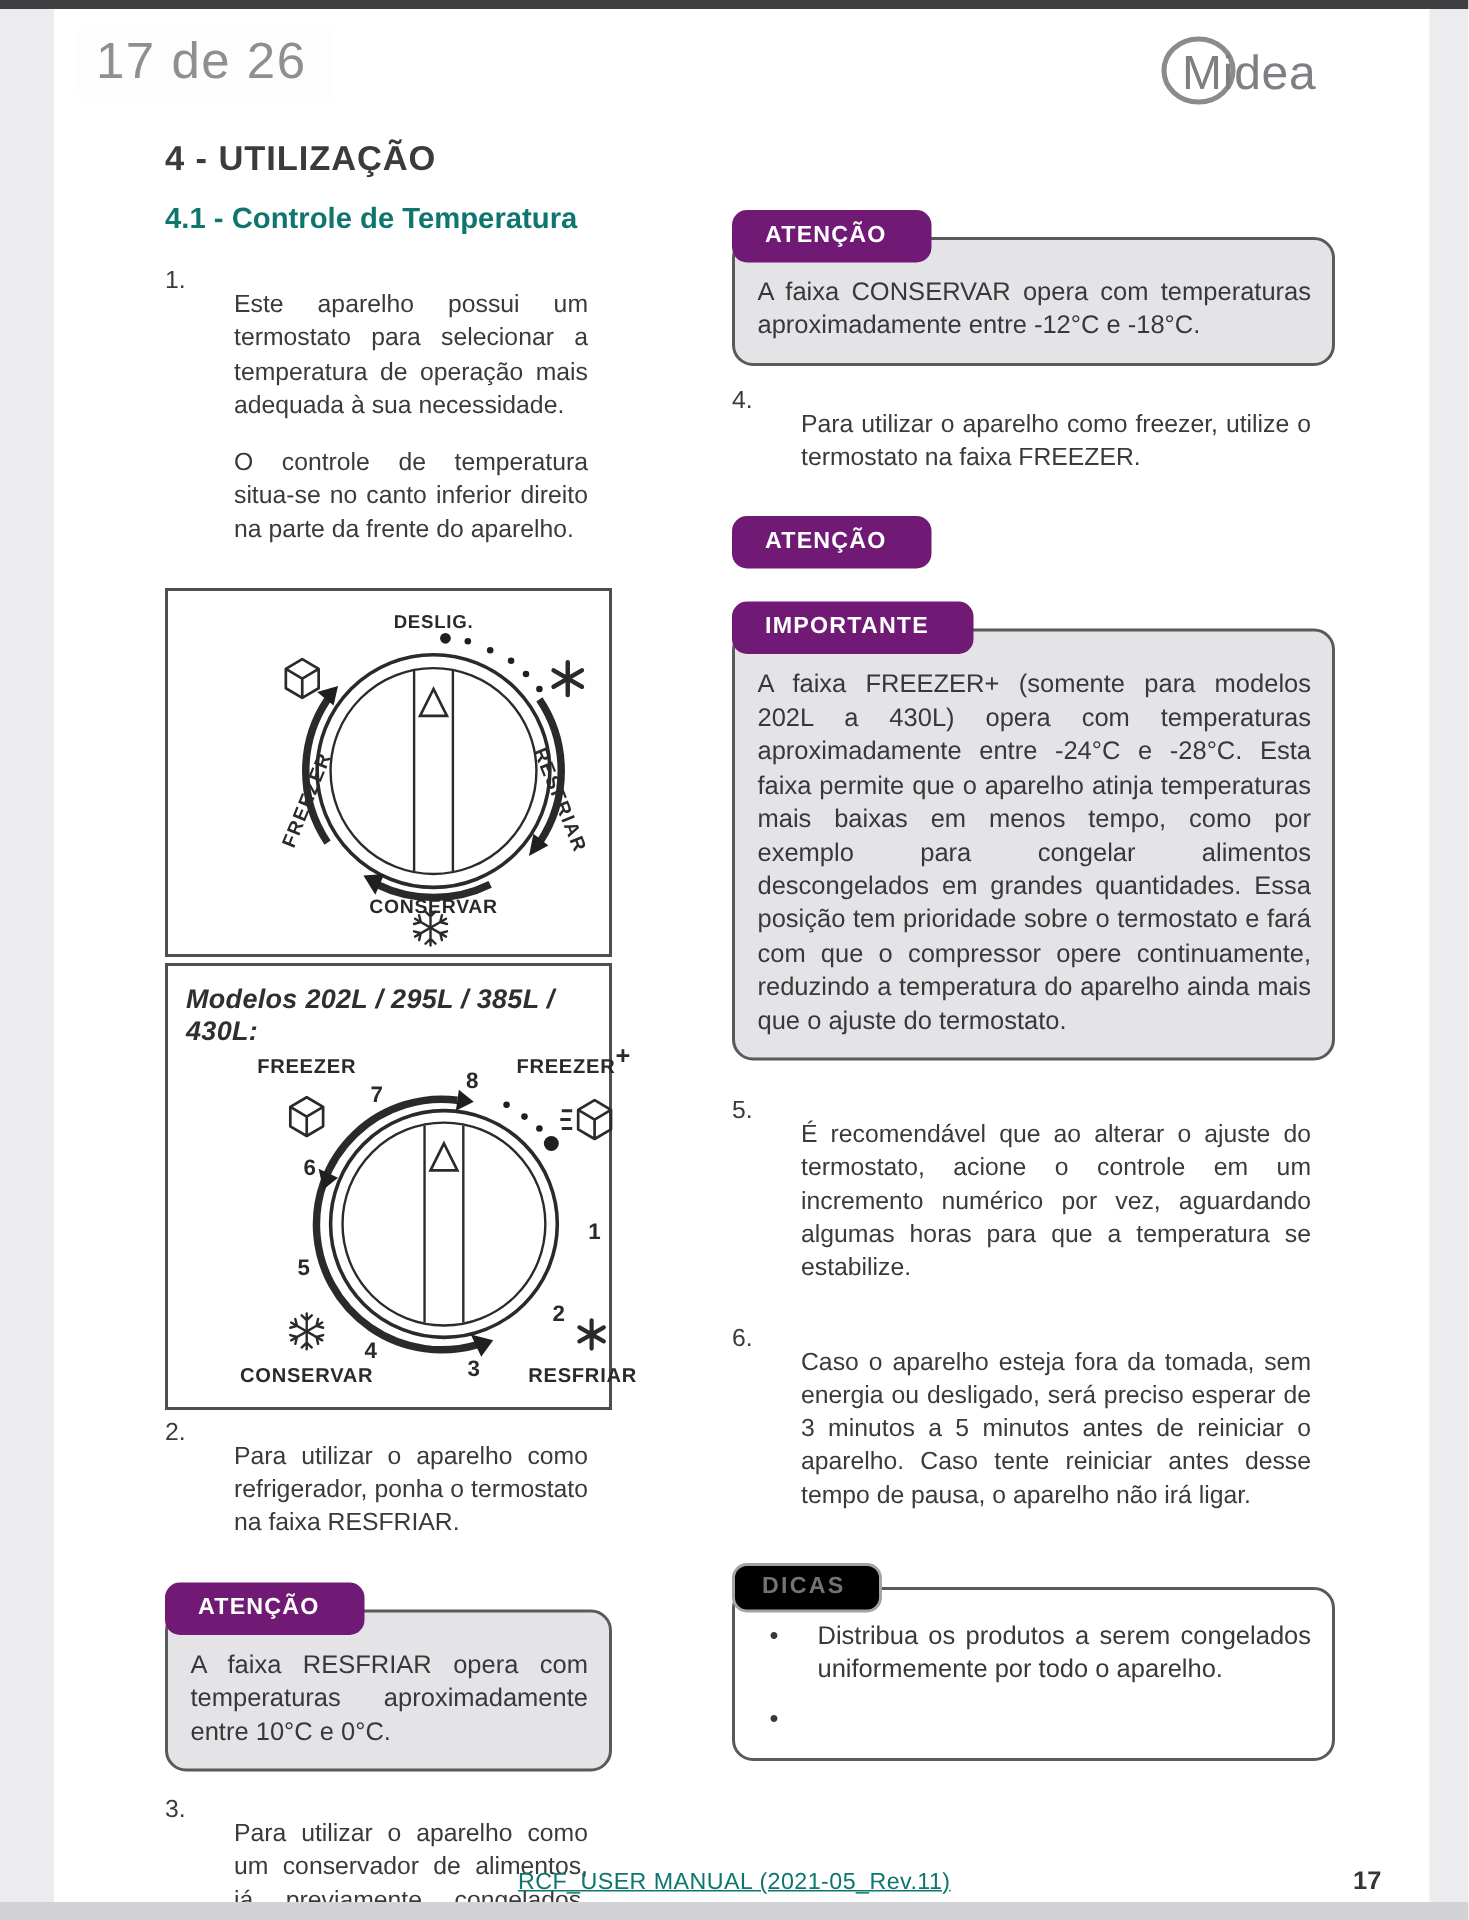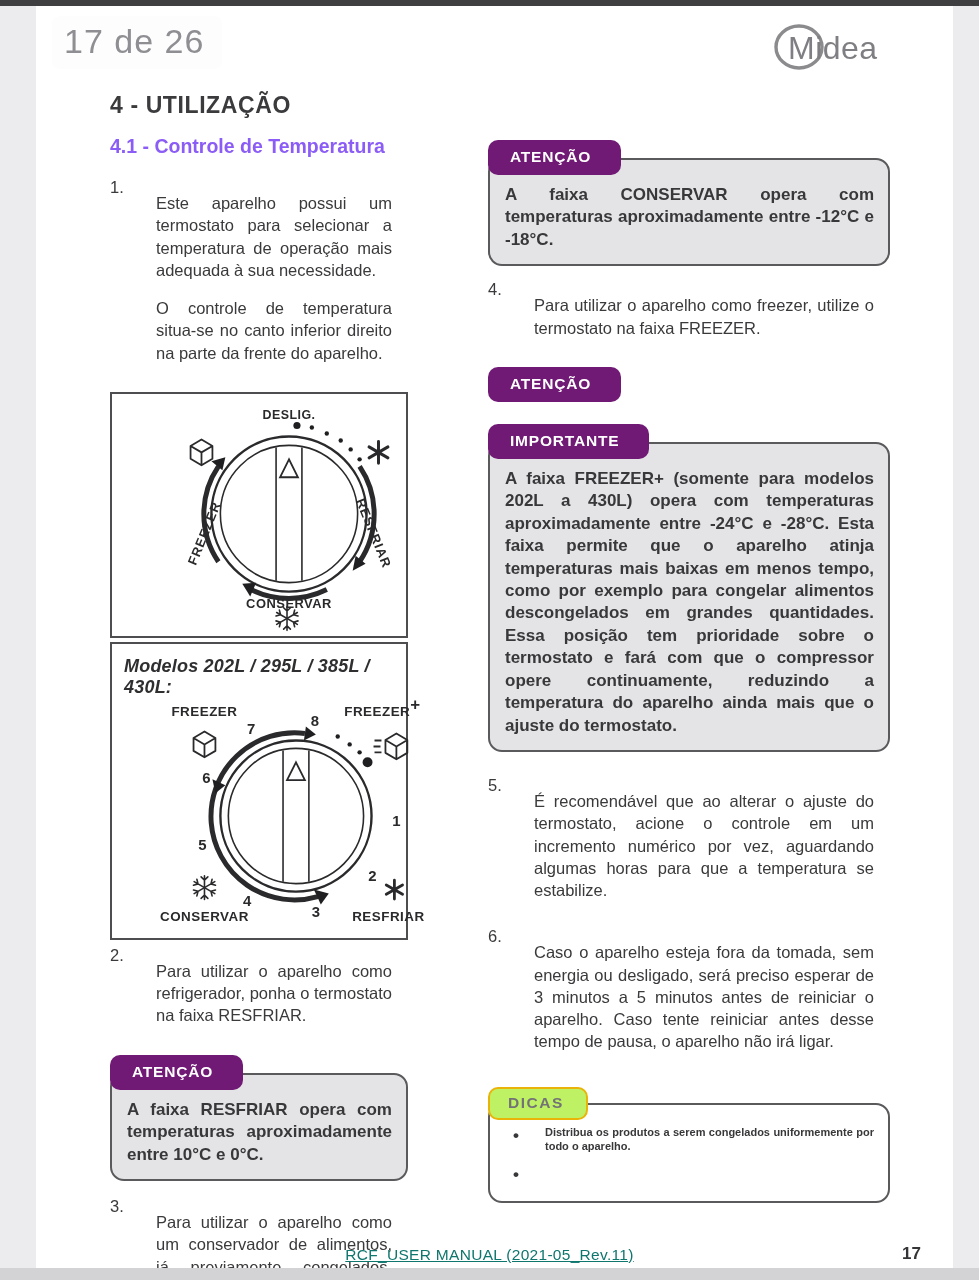"4.1 - Controle de Temperatura" h2.subsection-title { color: #8b5cf6 -> #0f766e }
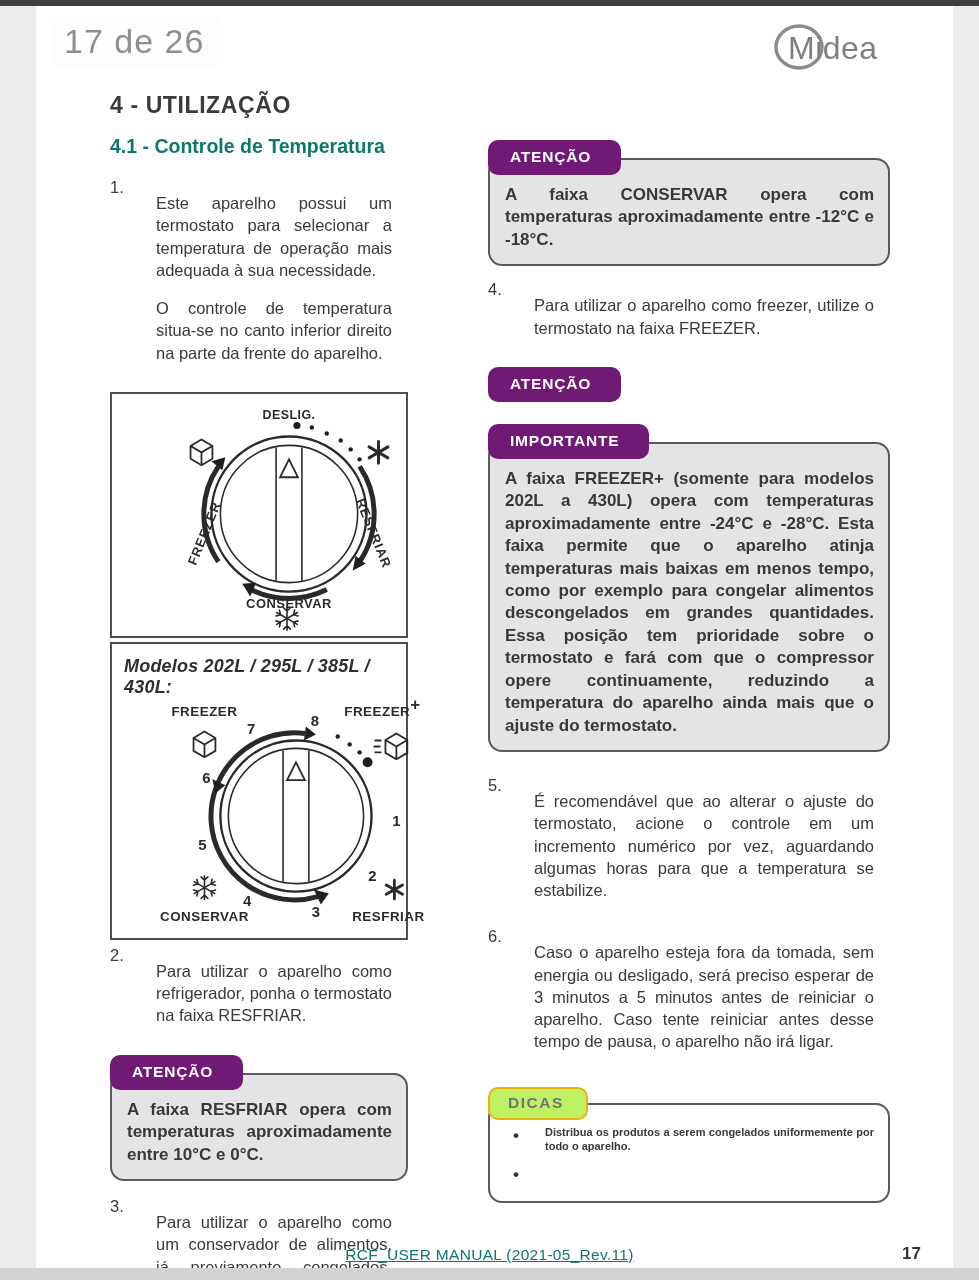"A faixa CONSERVAR opera com" .callout-body { font-weight: bold -> none }
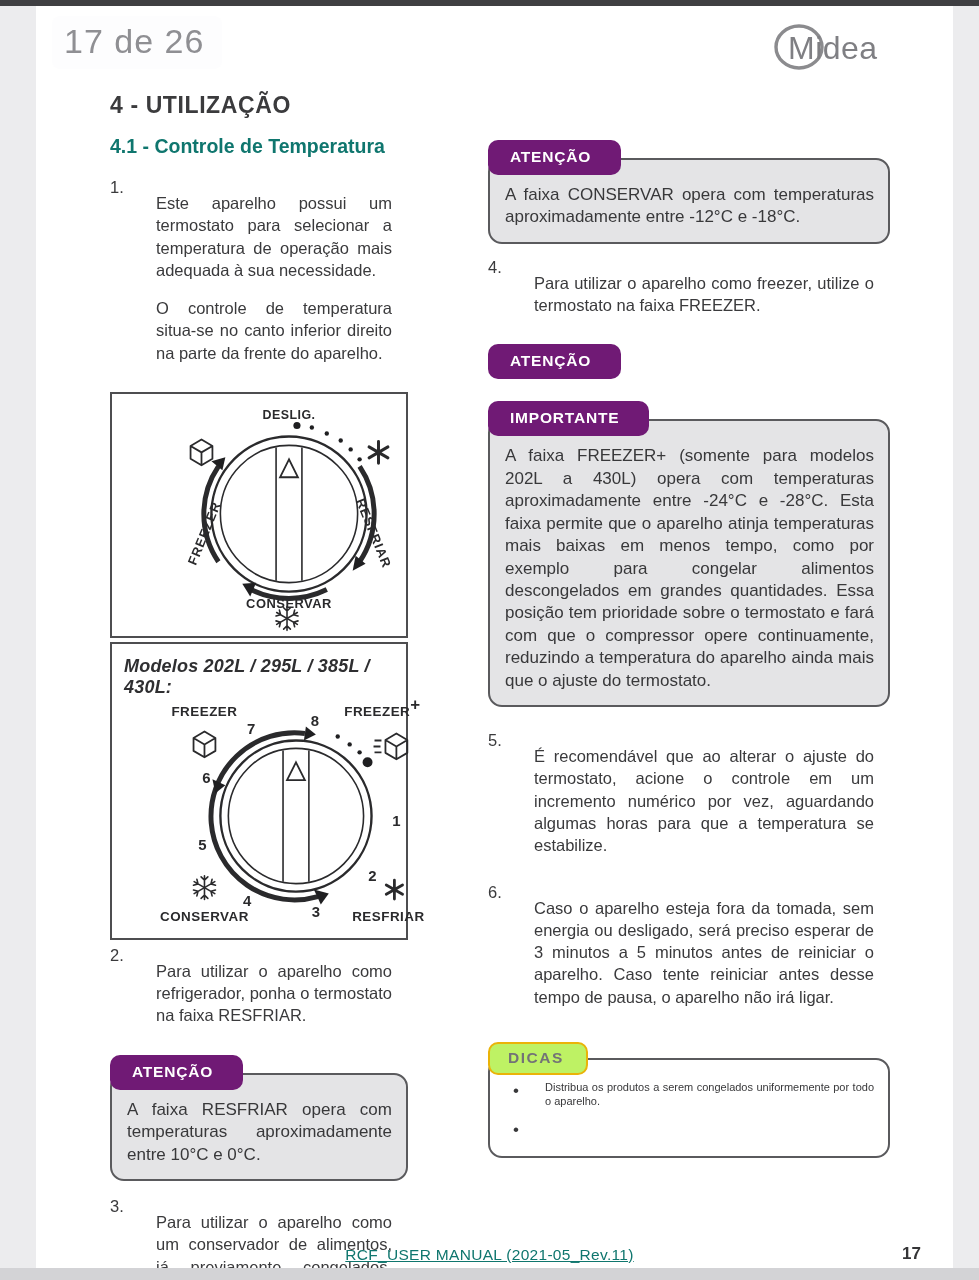"DICAS" .callout.dicas .callout-tab { background: #bef264 -> #000000; border: 2px solid #eab308 -> 2px solid #a3a3a3 }
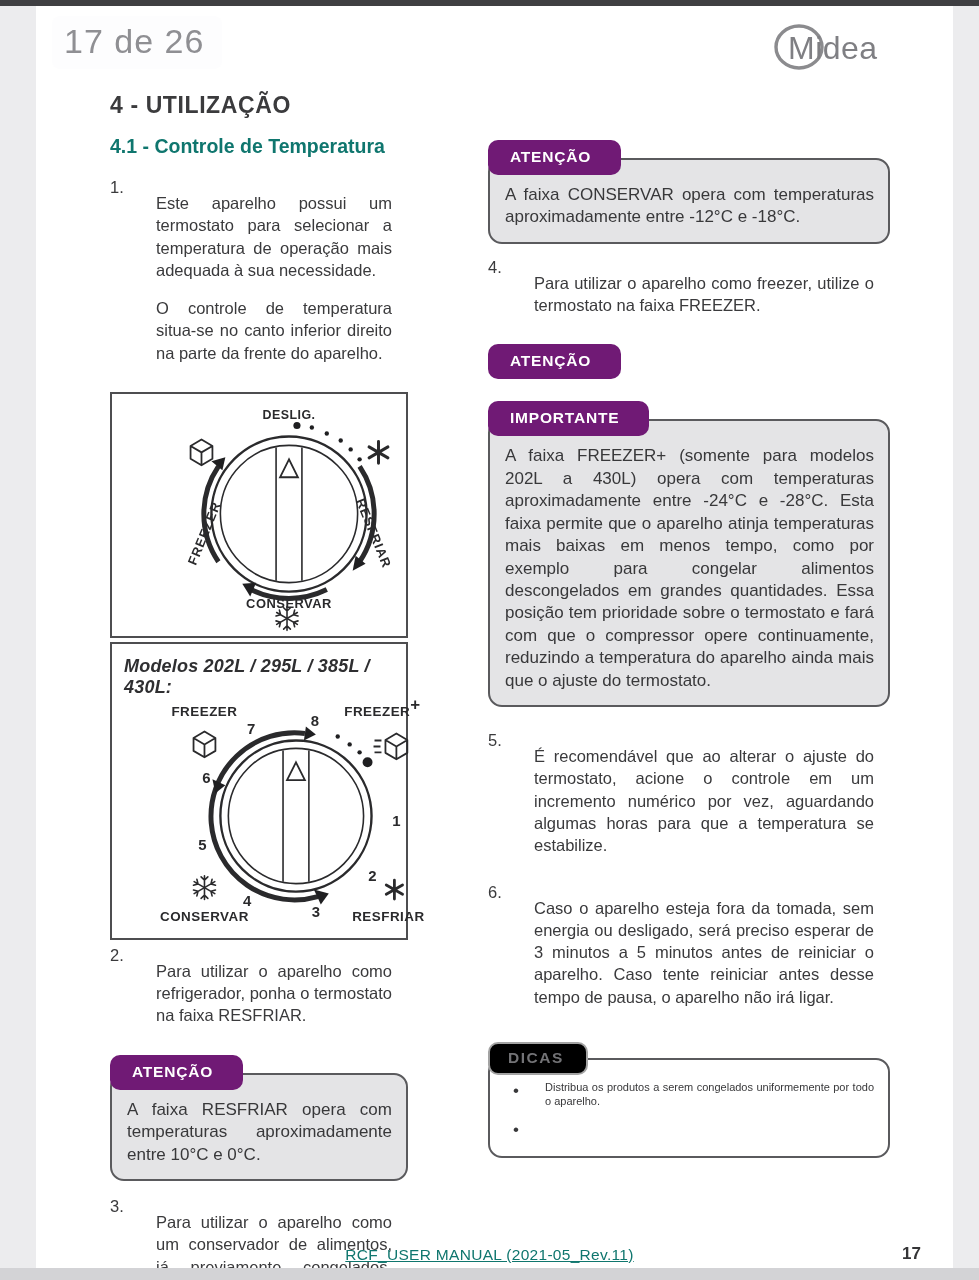"Distribua os produtos a serem" .tip-text { font-size: 11px -> 17px }
